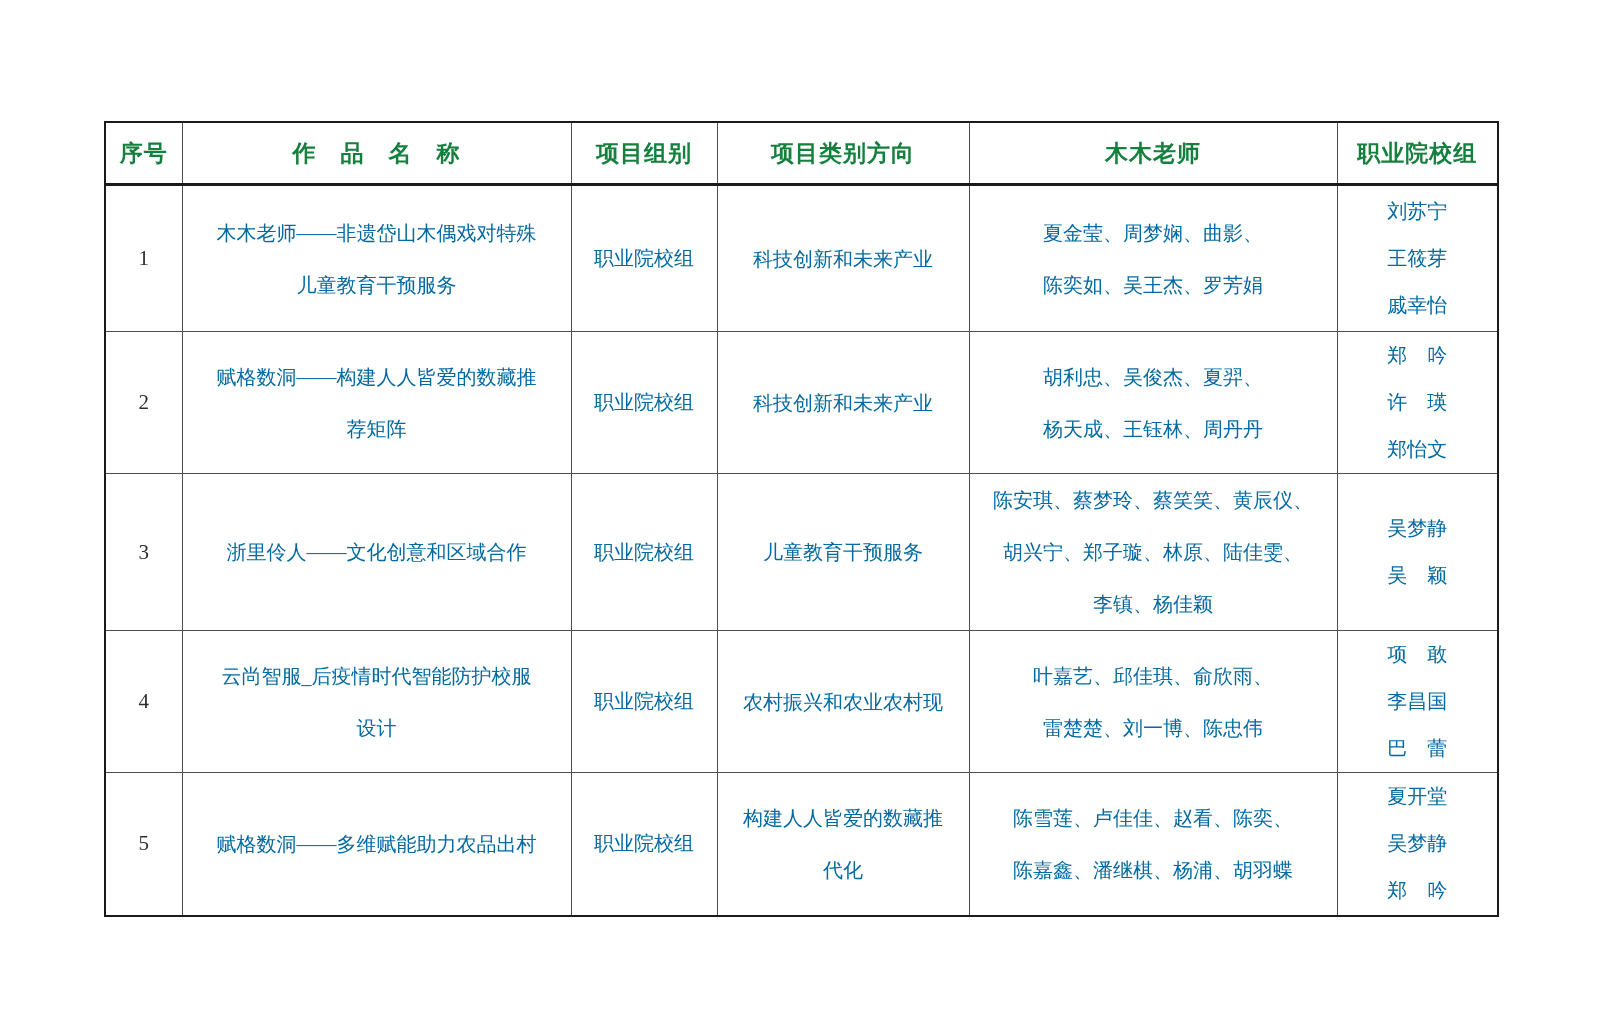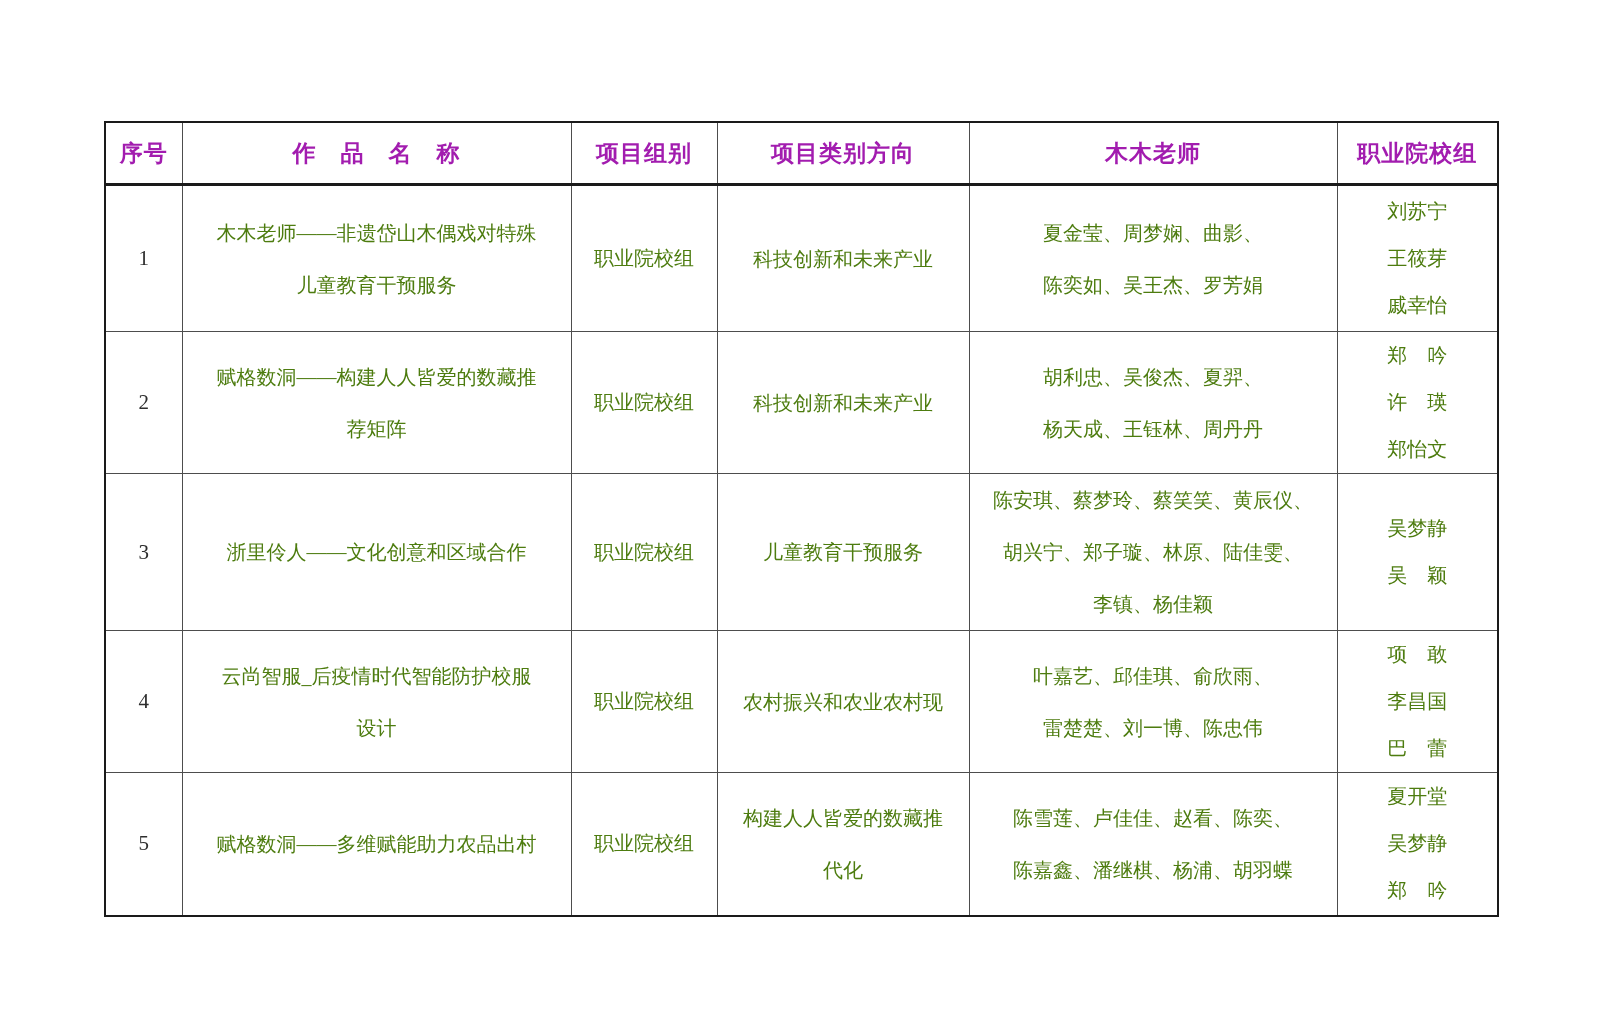"序号" .award-table thead th { color: #a21caf -> #15803d }
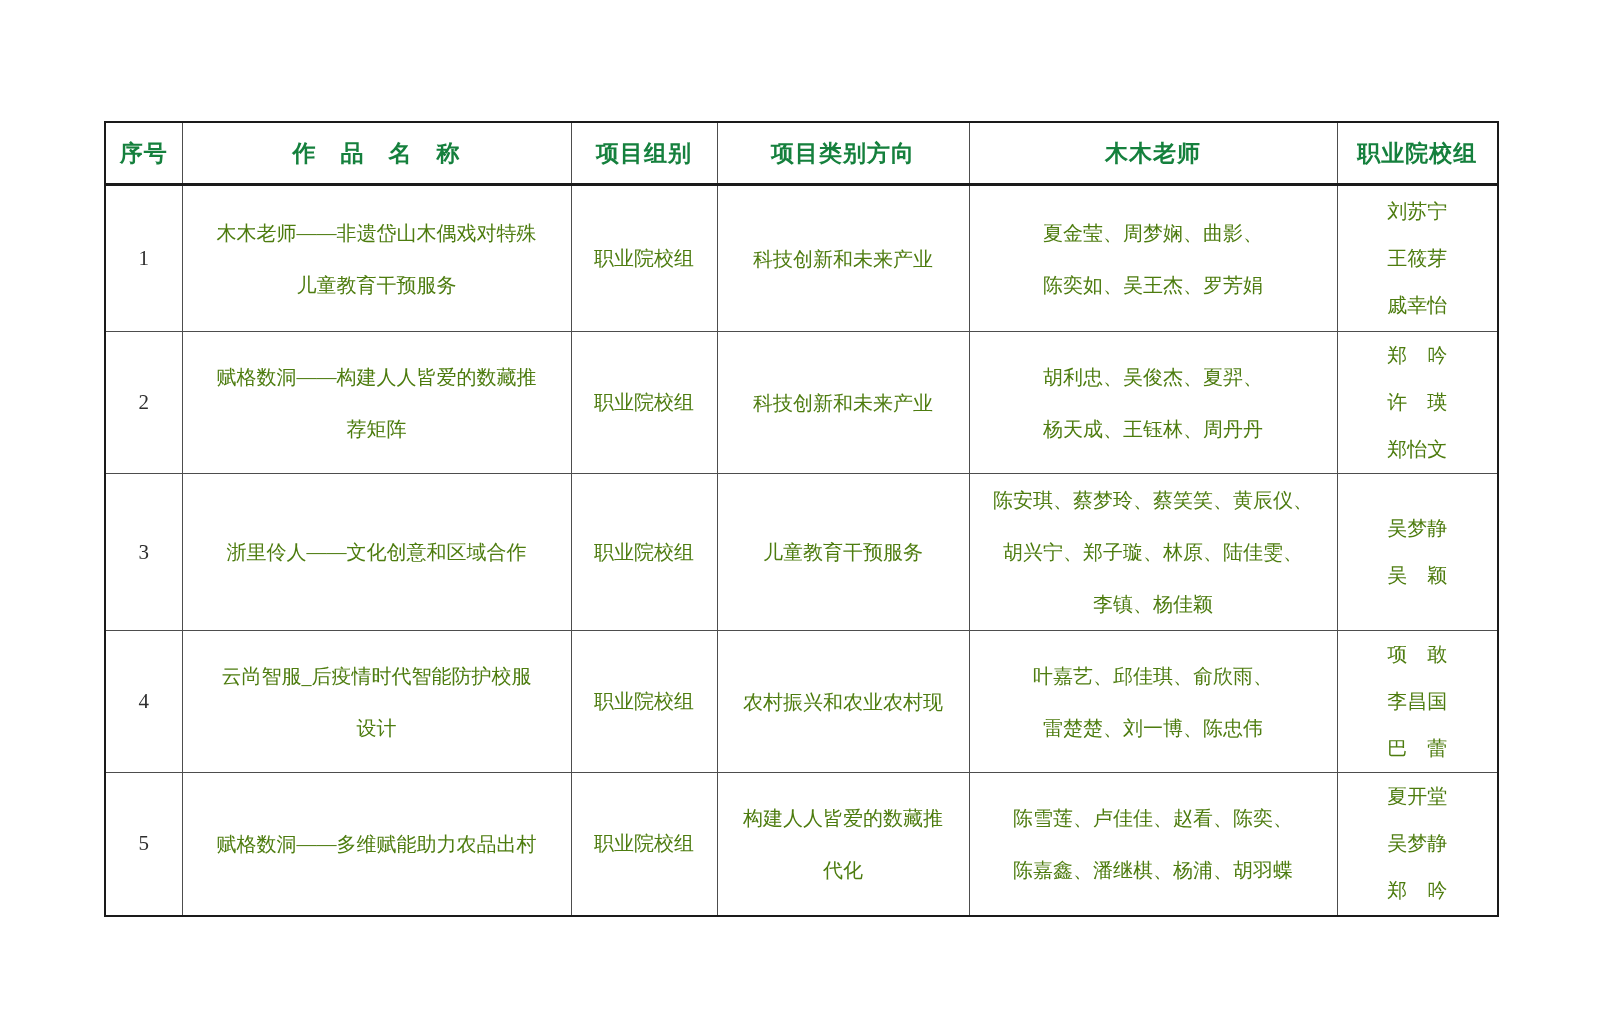"刘苏宁" .award-table td { color: #4d7c0f -> #0369a1 }
